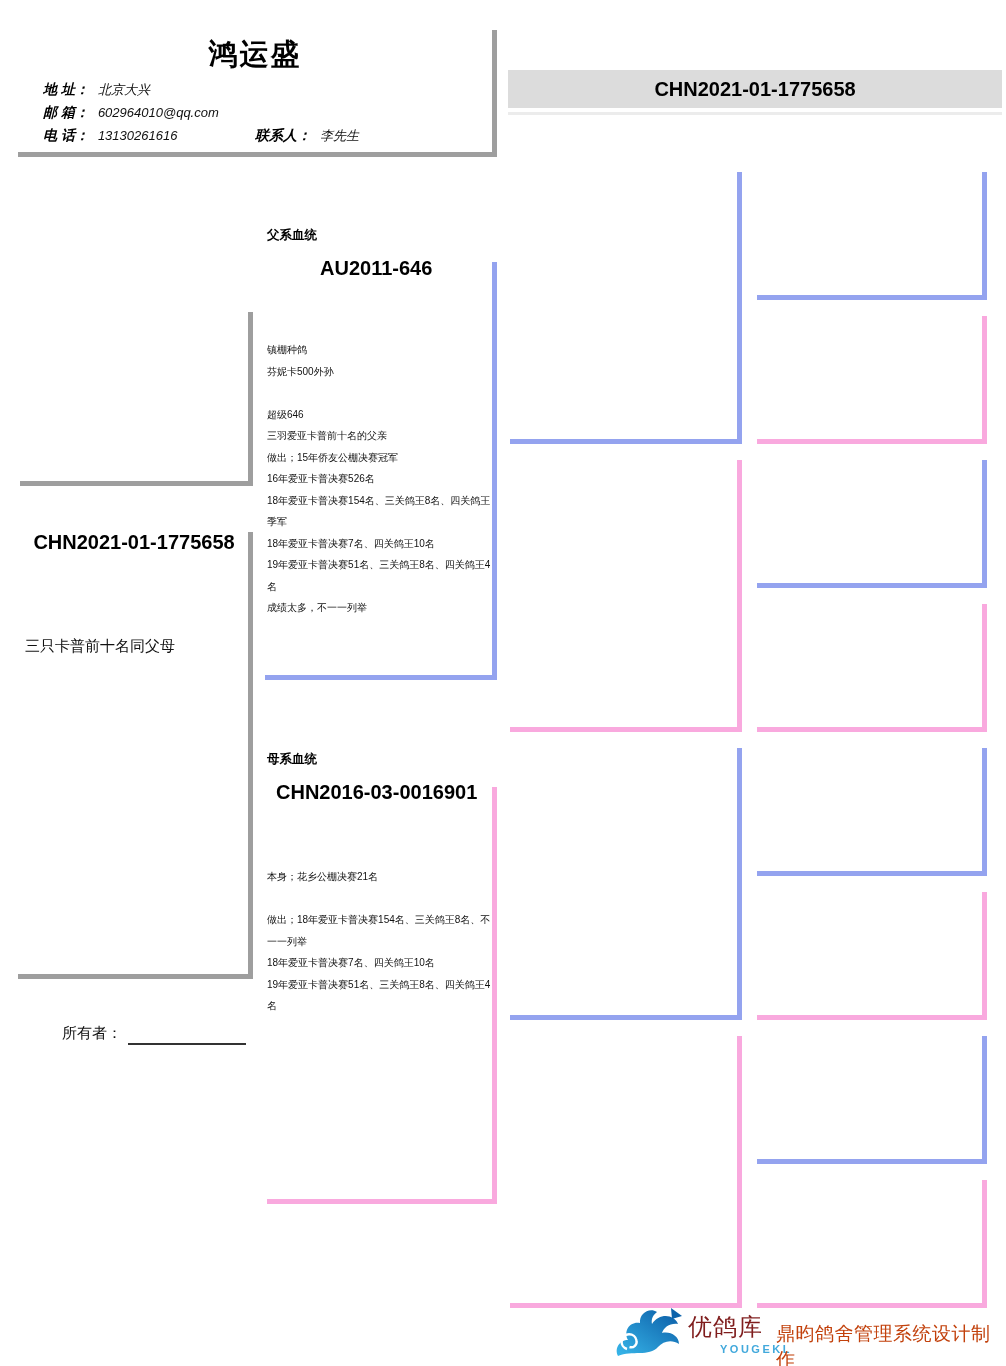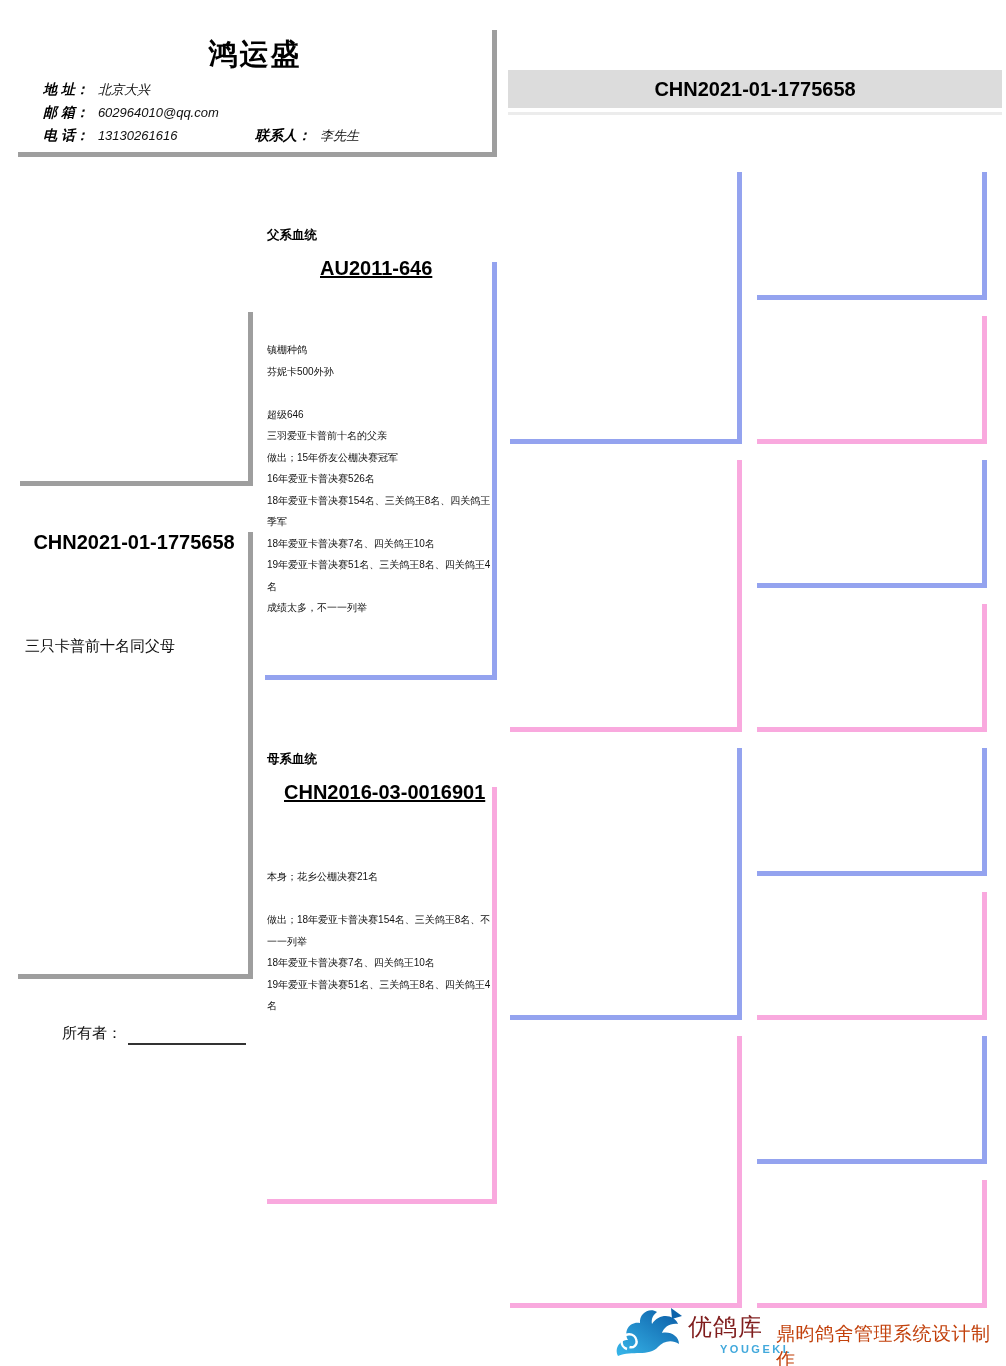"AU2011-646" .parent-ring { text-decoration: underline -> none }
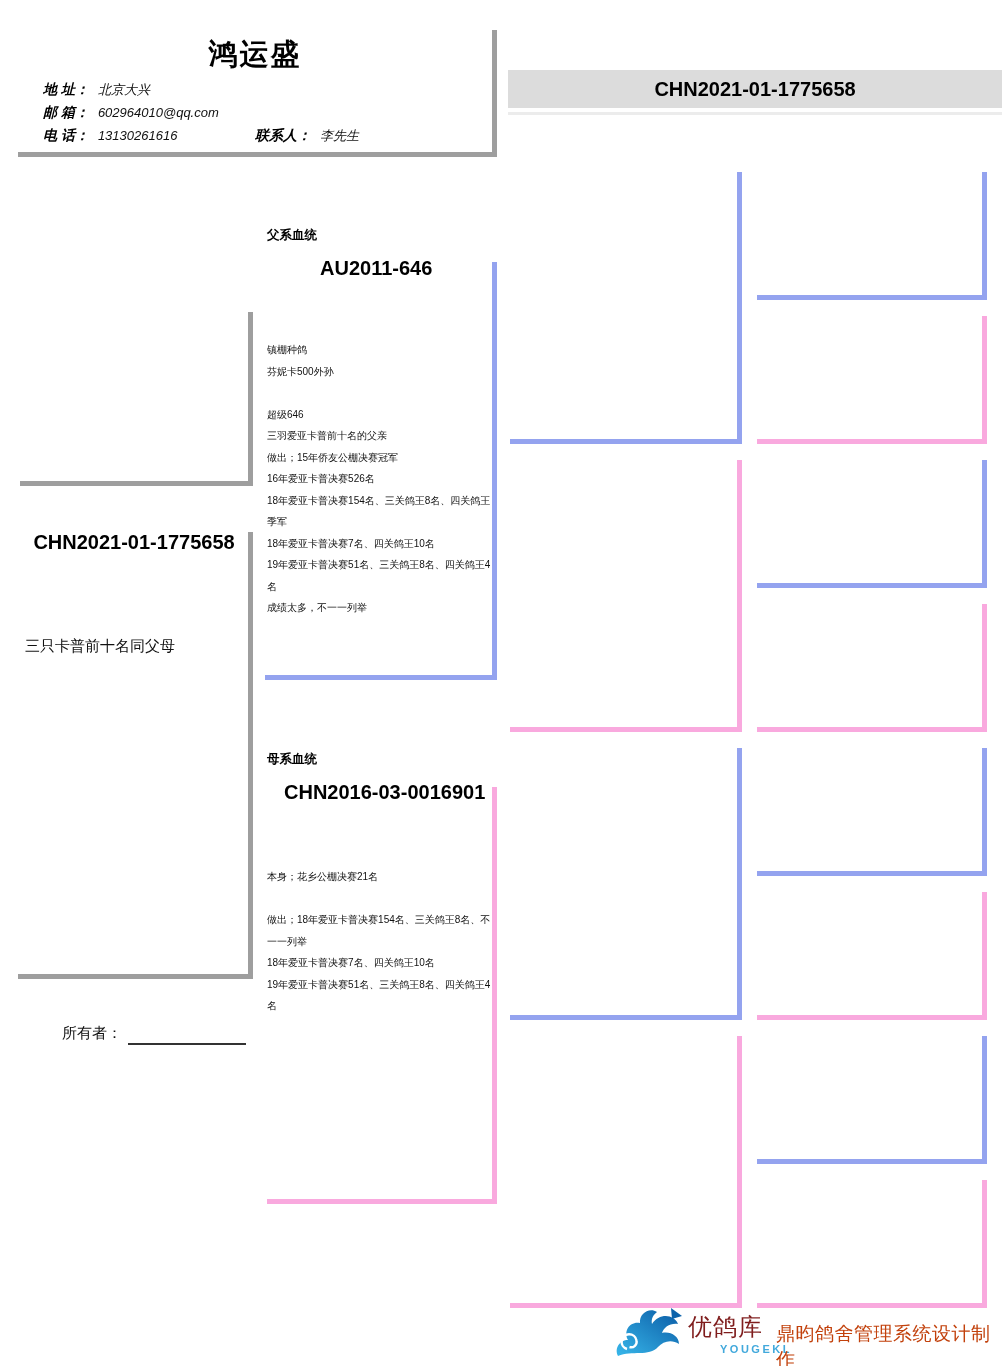"CHN2016-03-0016901" .mother-ring { left: 284px -> 276px }
